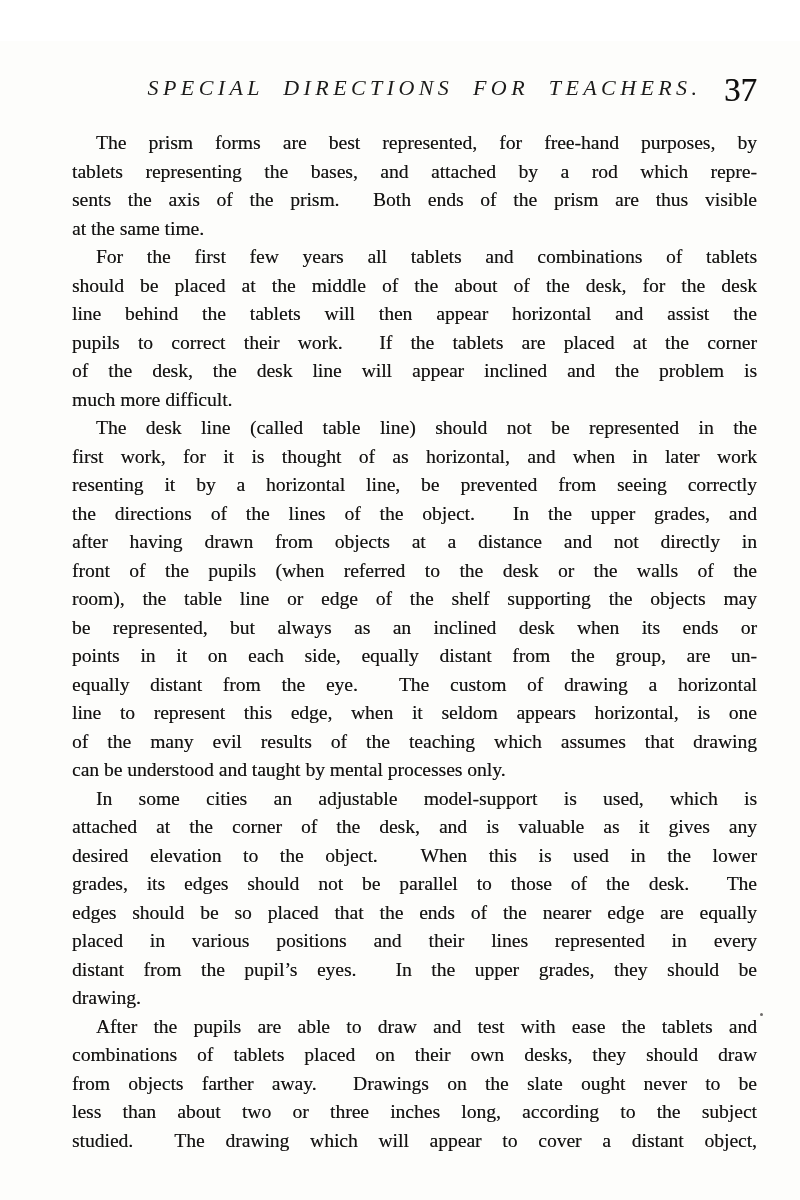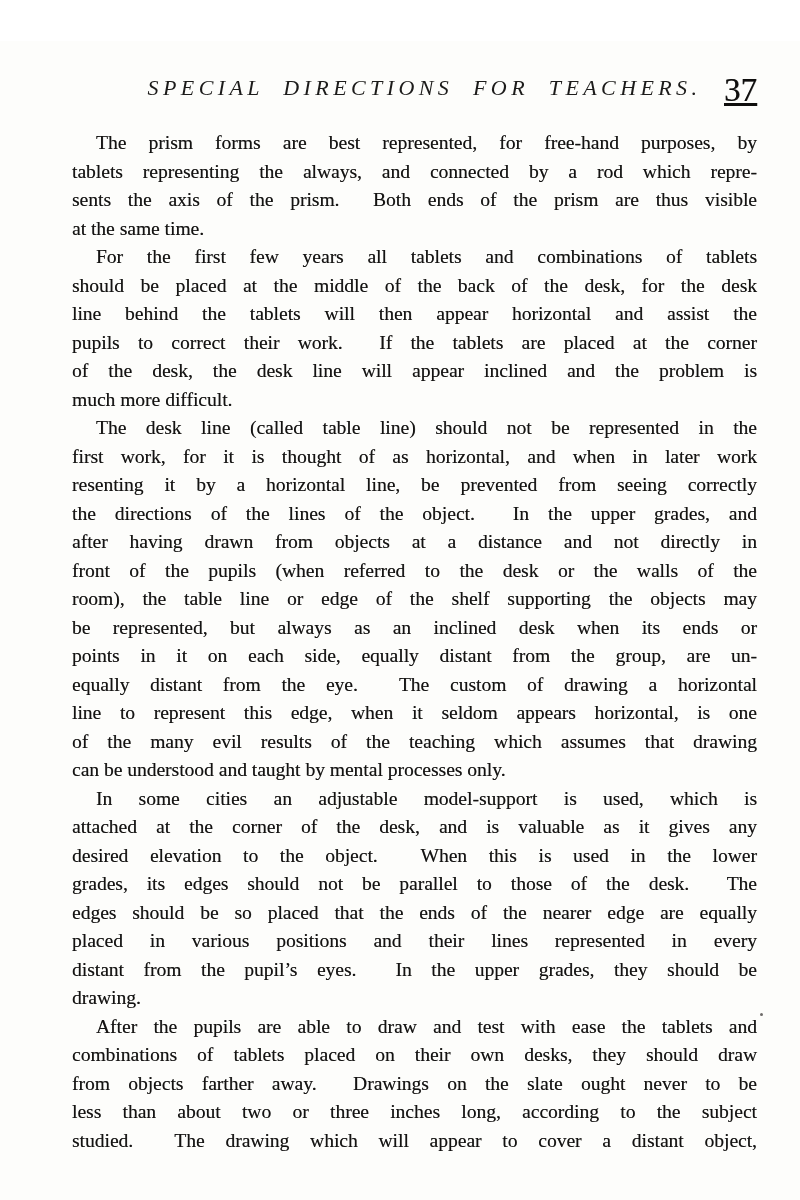"37" .page-number { text-decoration: underline -> none }
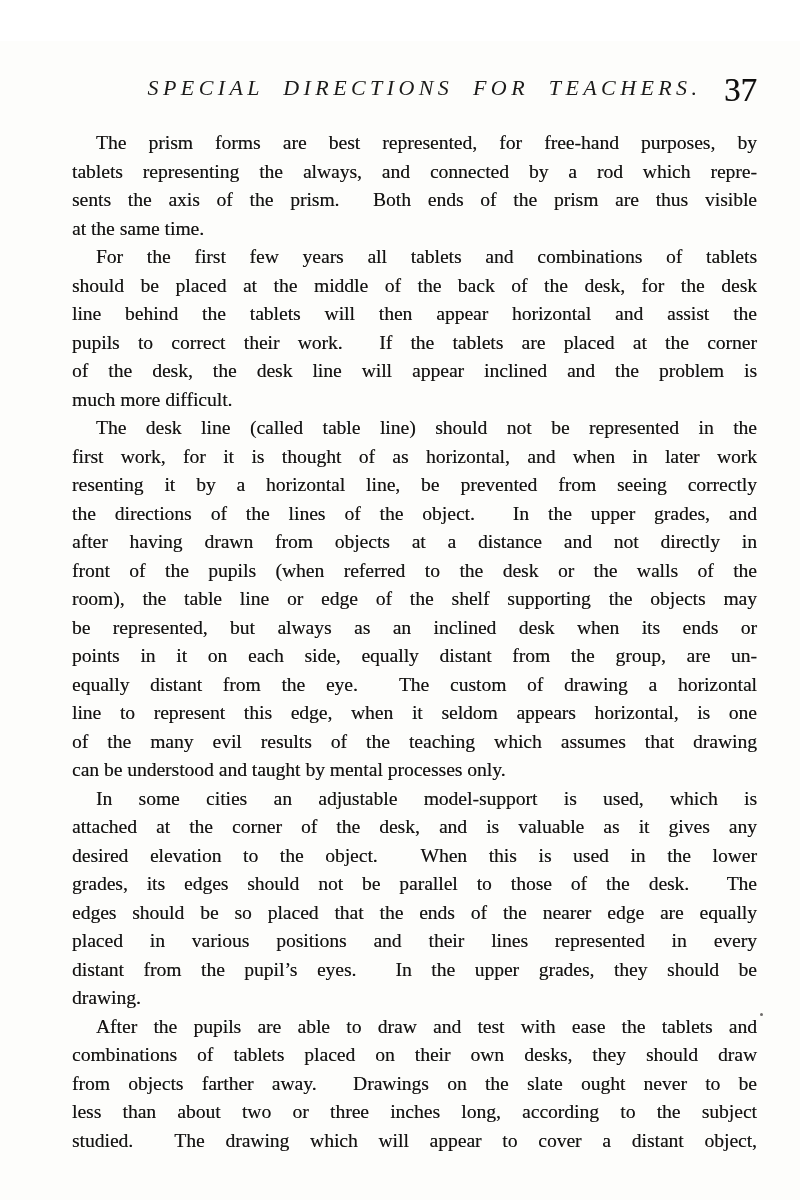"tablets representing the always, and" div.line { text: always, and connected -> bases, and attached }
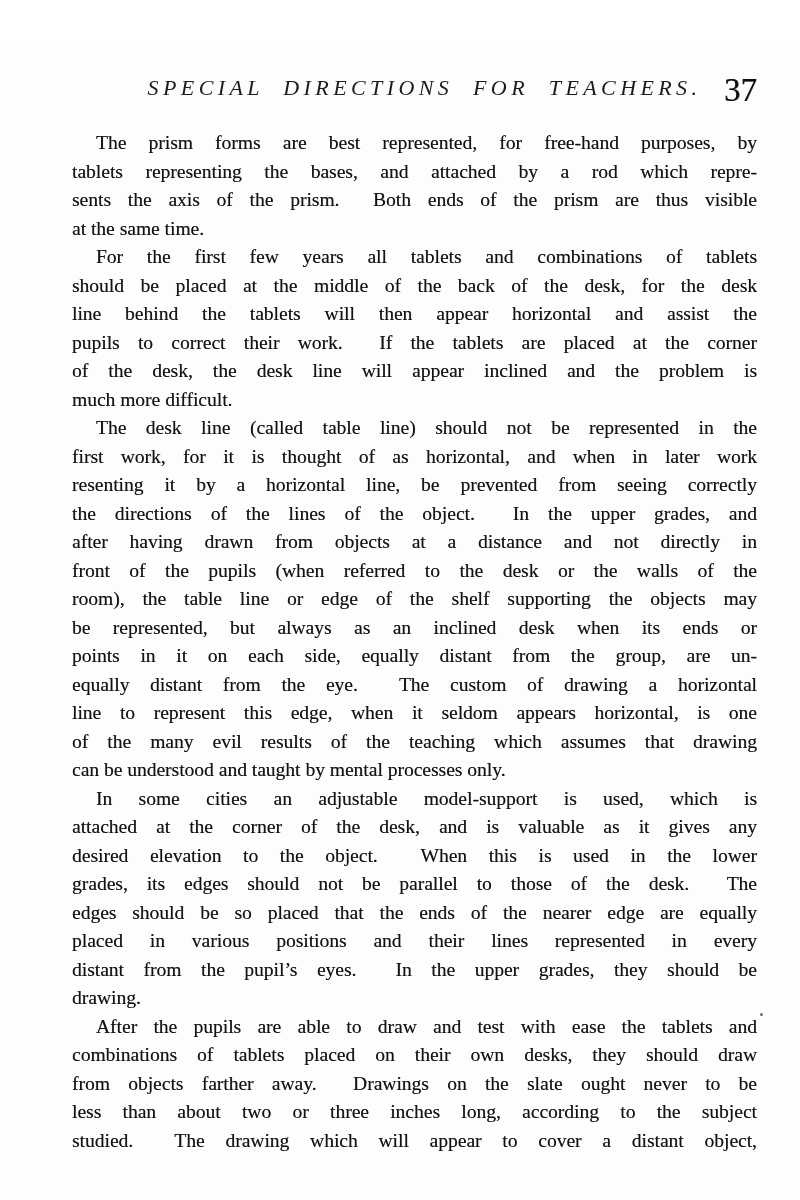"should be placed at the" div.line { text: back -> about }
